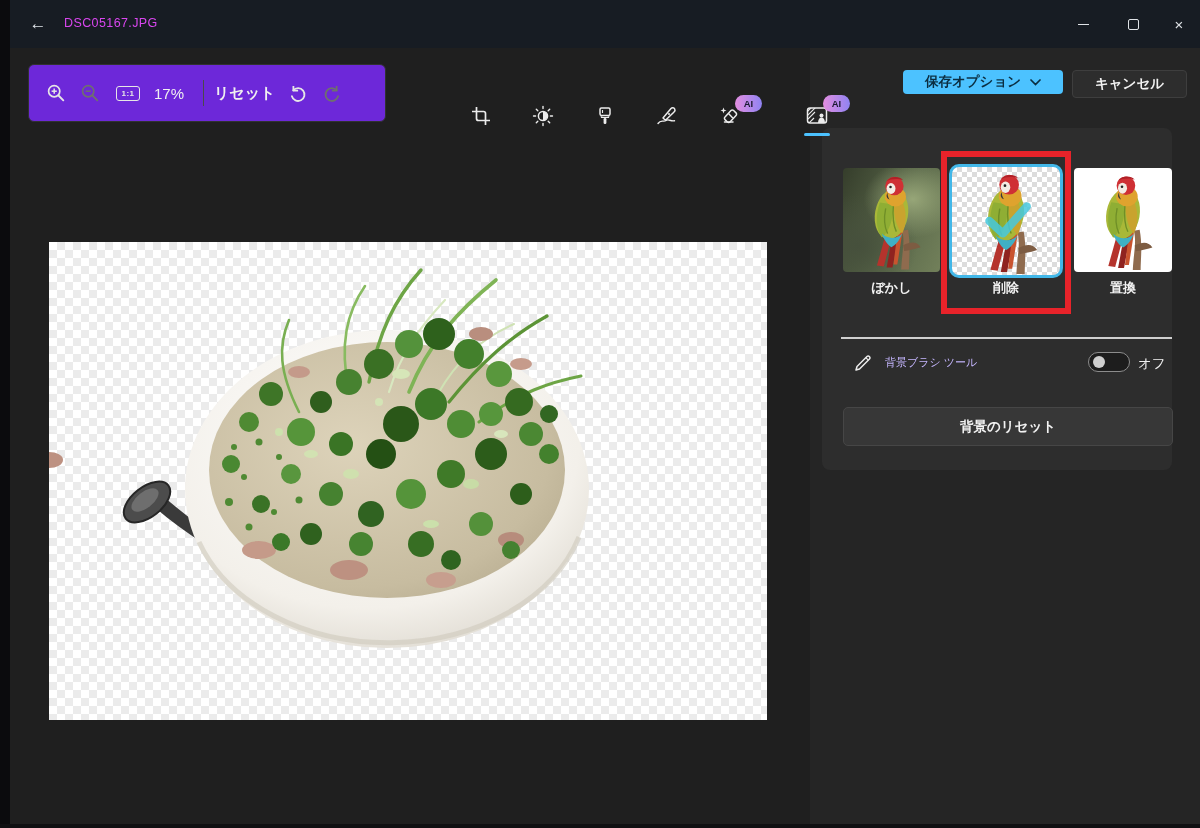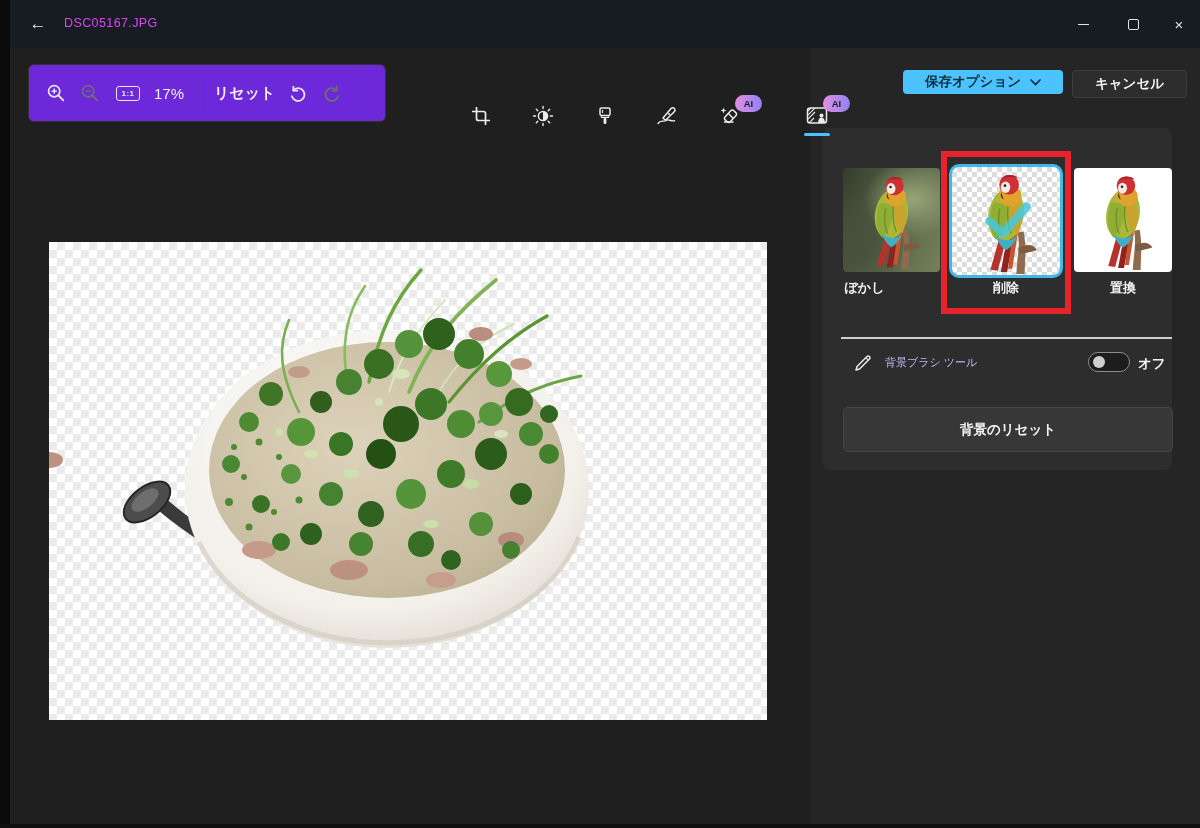"ぼかし" #label-blur { left: 816px -> 843px }
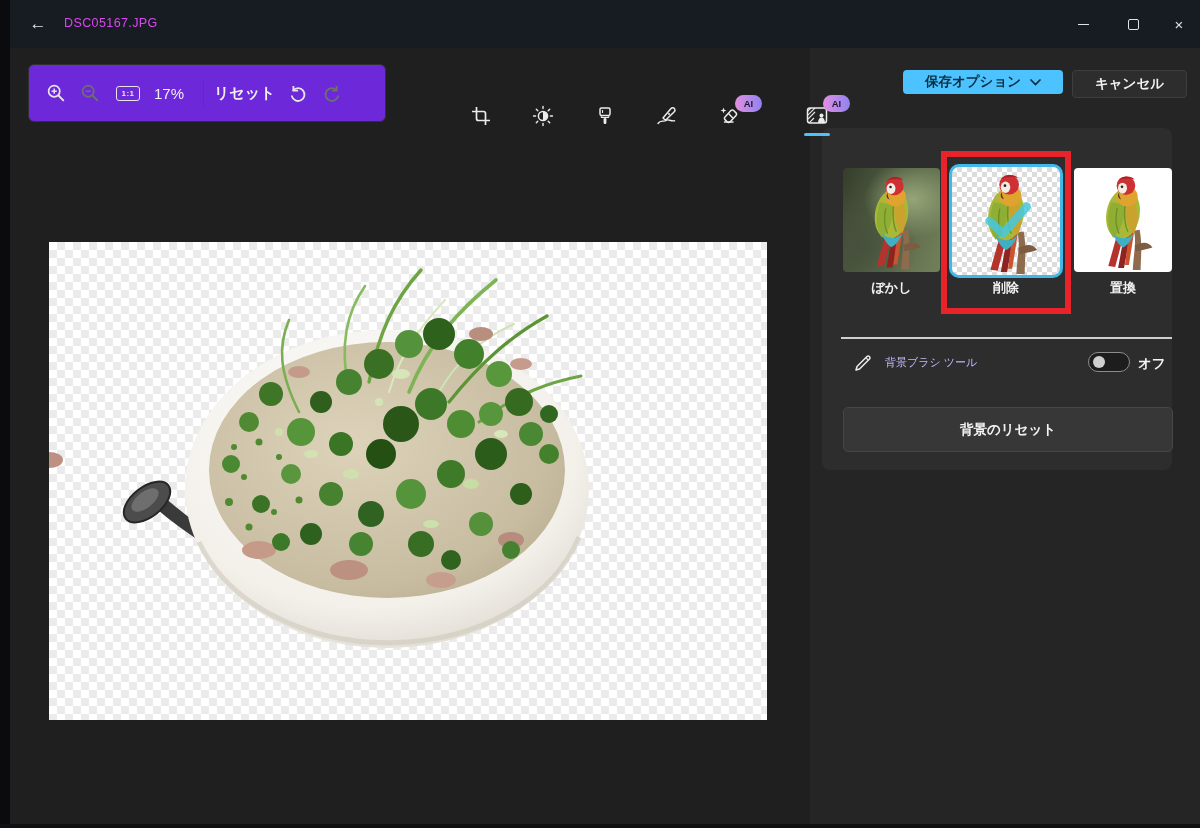"オフ" #toggle-state { font-weight: bold -> normal }
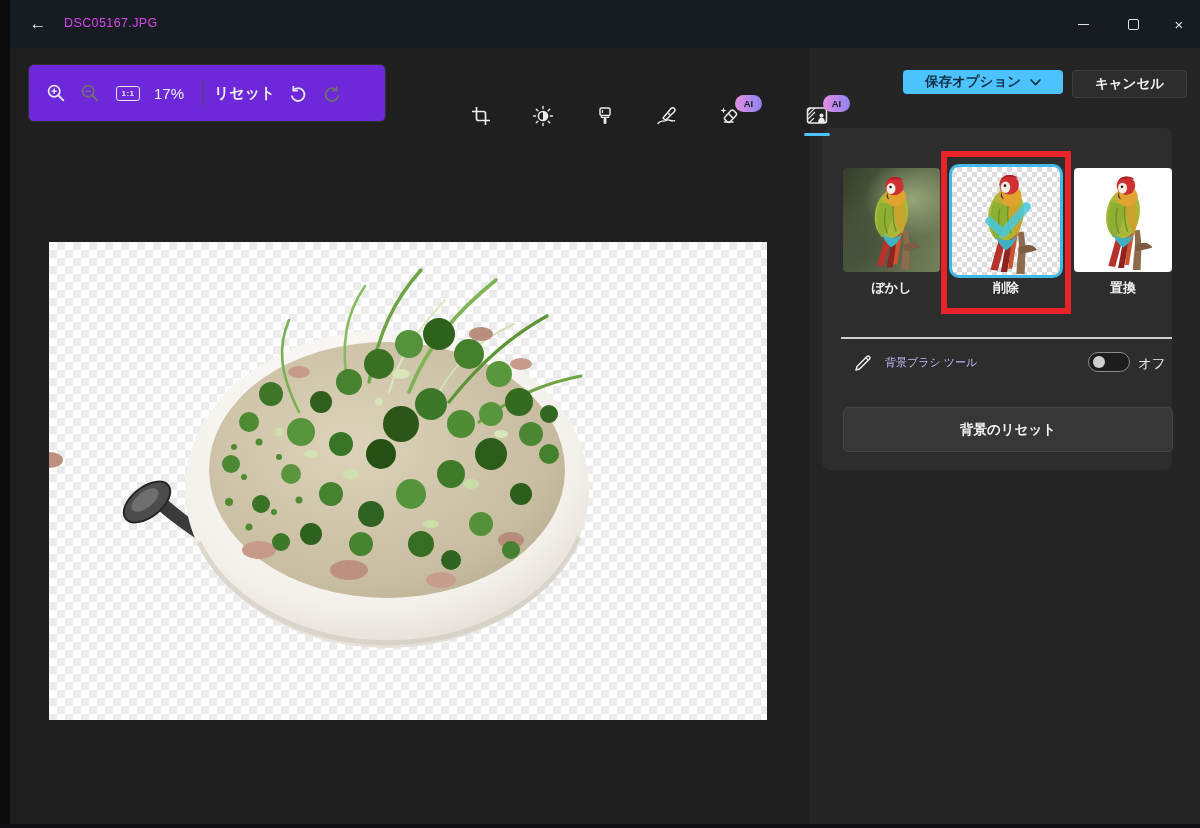"背景のリセット" #reset-bg-btn { height: 45px -> 39px }
